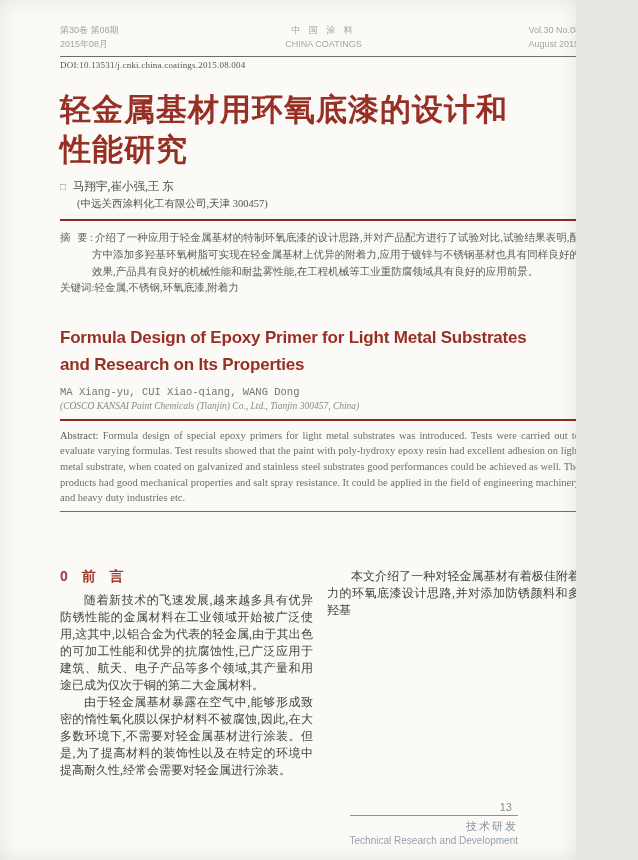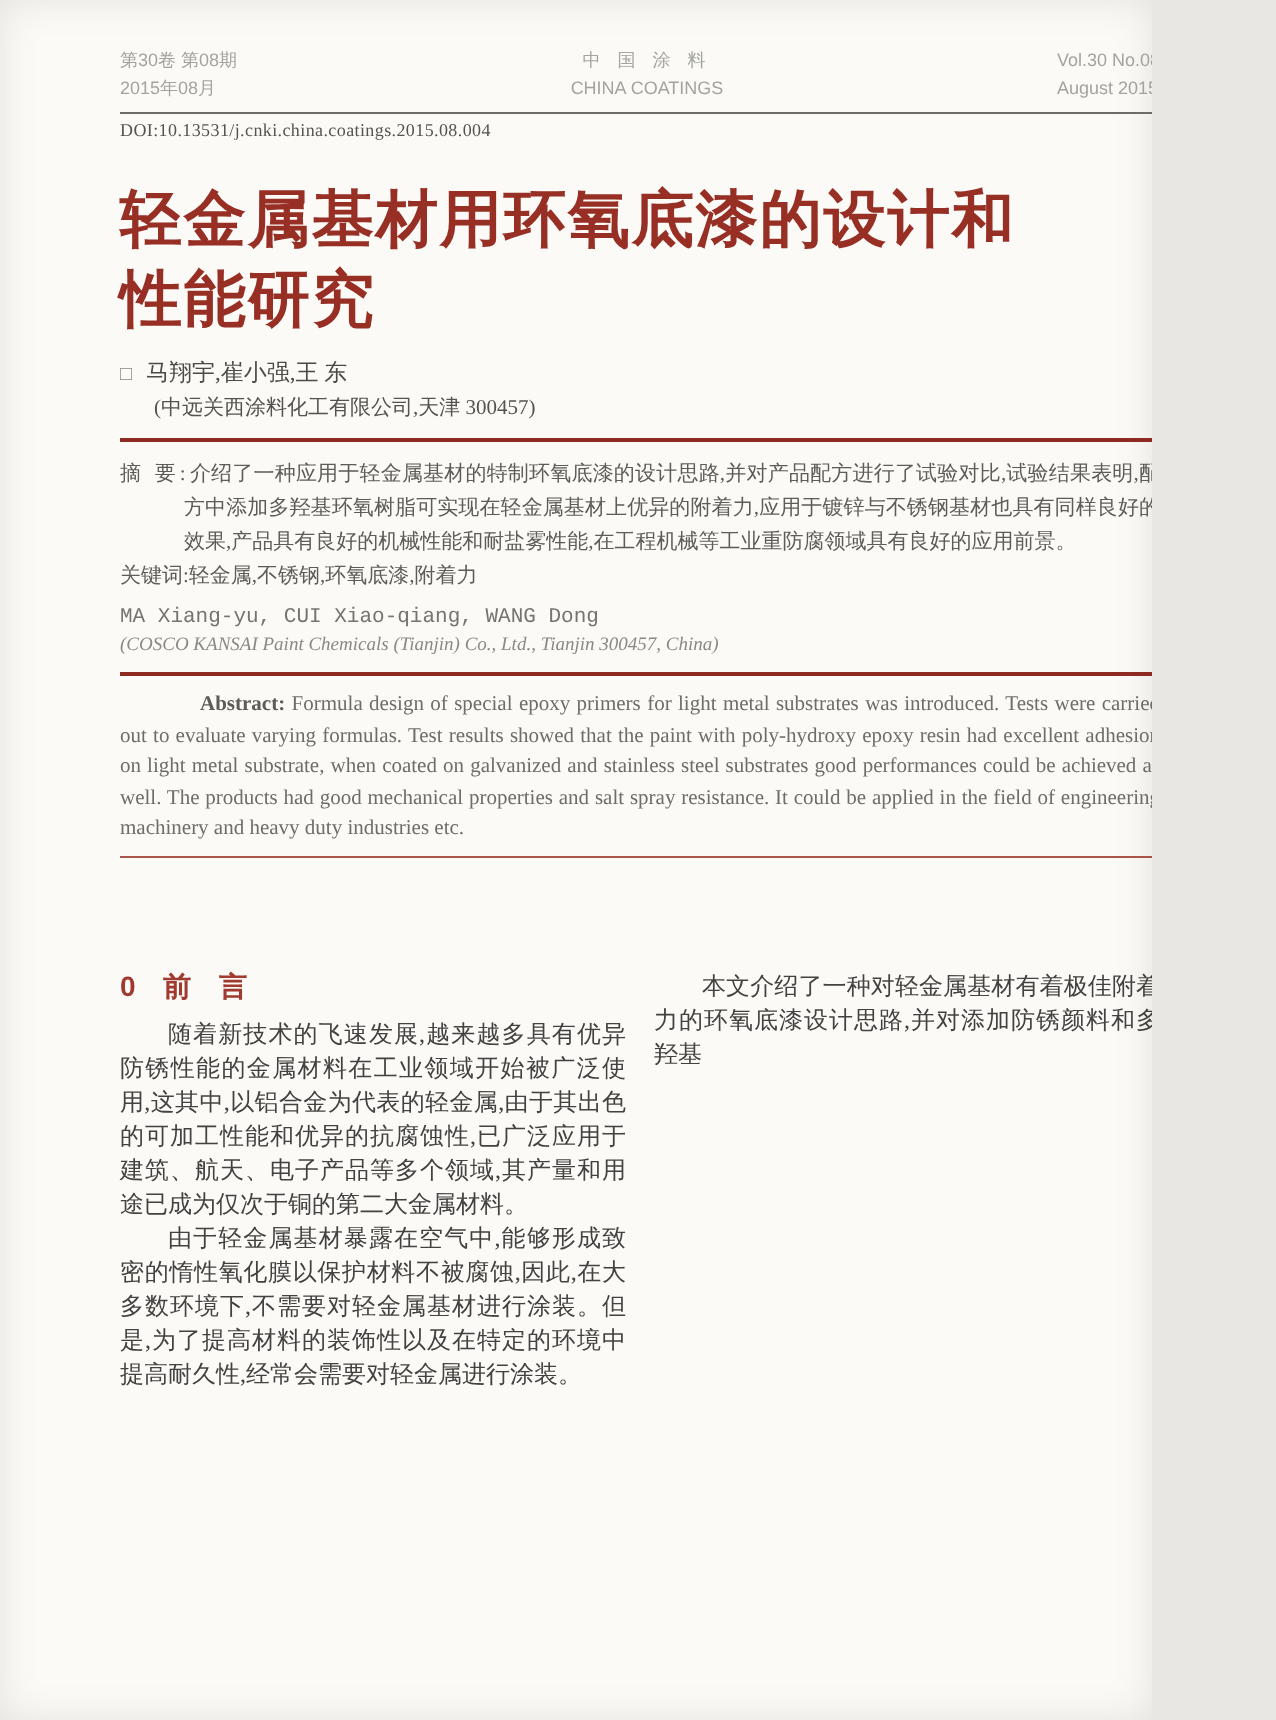"Formula Design of Epoxy Primer" div.title-en { html: none -> <div> <div>Formula Design of Epoxy Primer for Light Metal Substrates</div> <div>and Research on Its Properties</div> </div> }
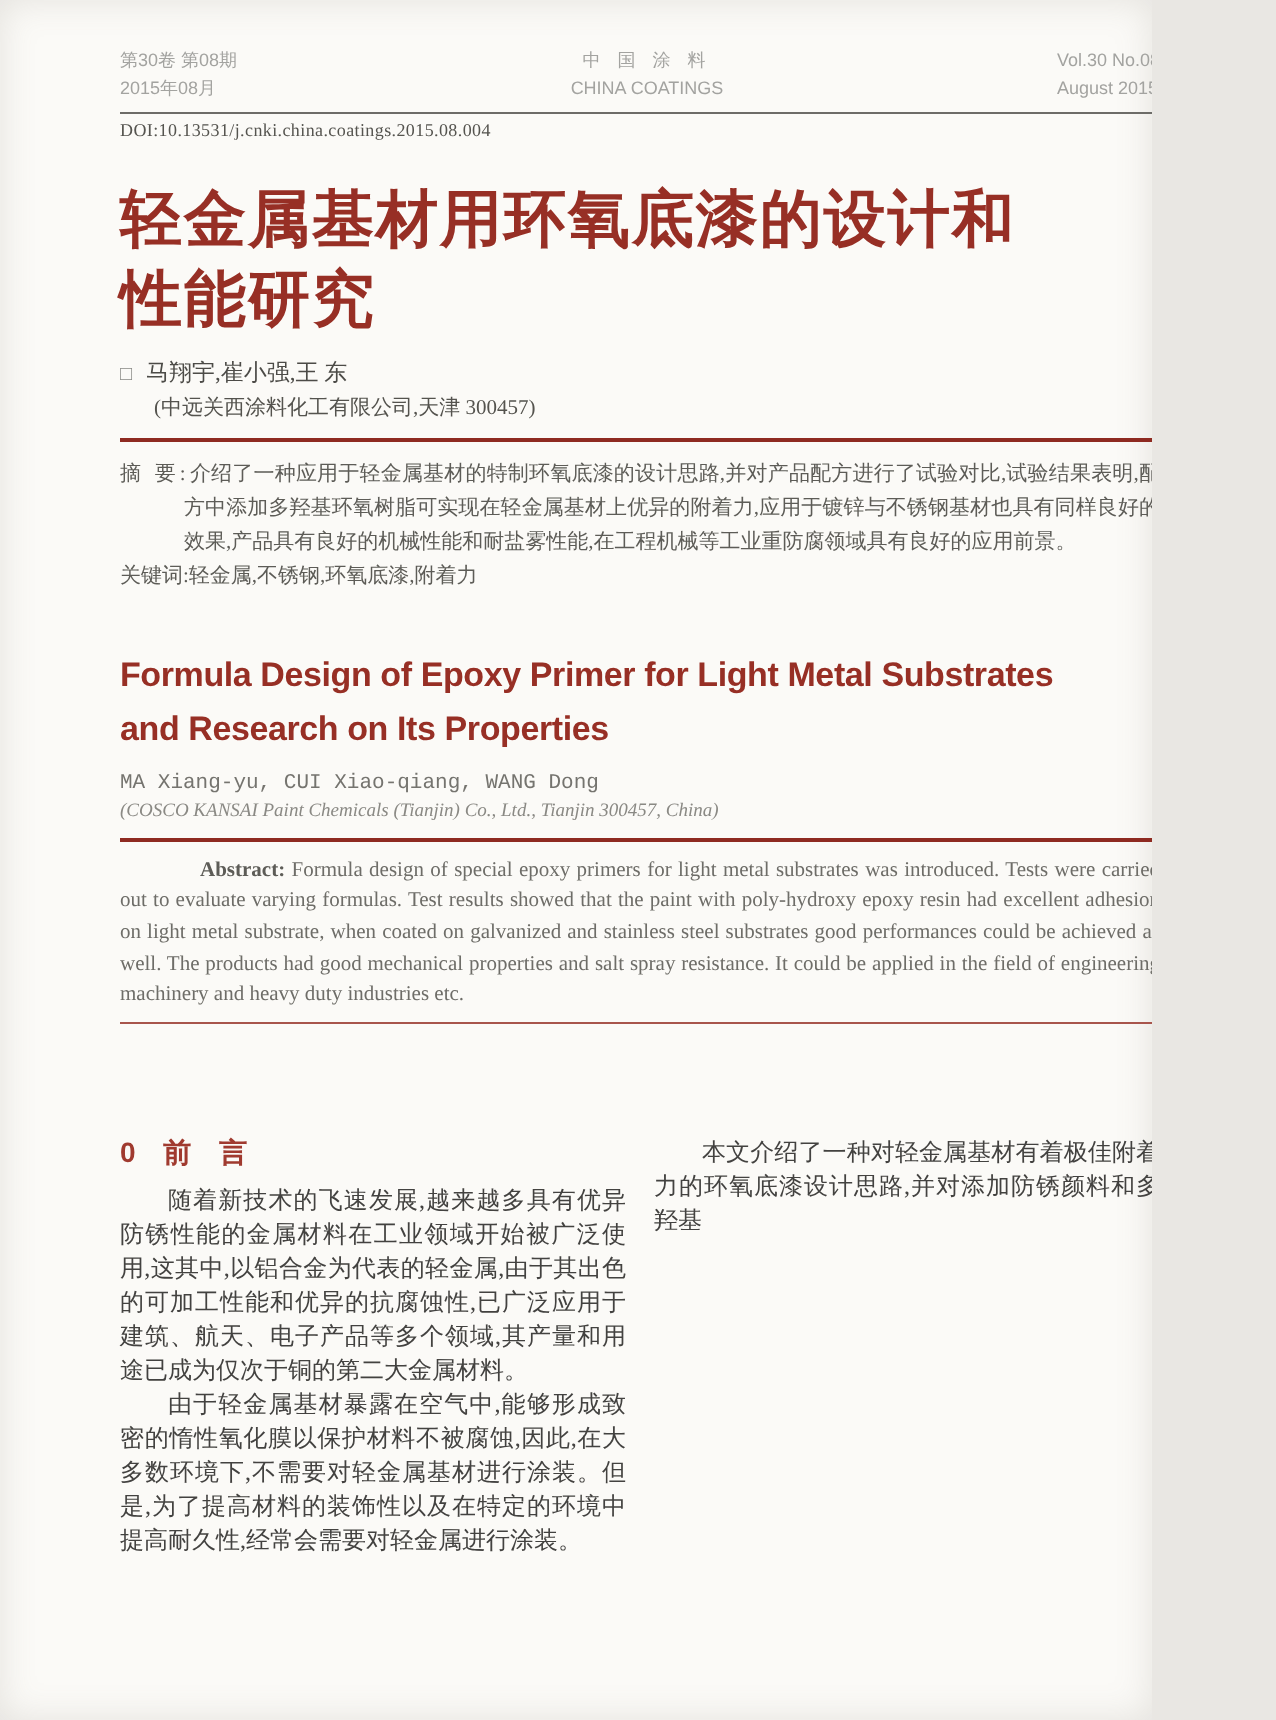"Abstract:" .abs-en .lab,.kw-en .lab { font-weight: bold -> normal; margin-left: 40px -> none }
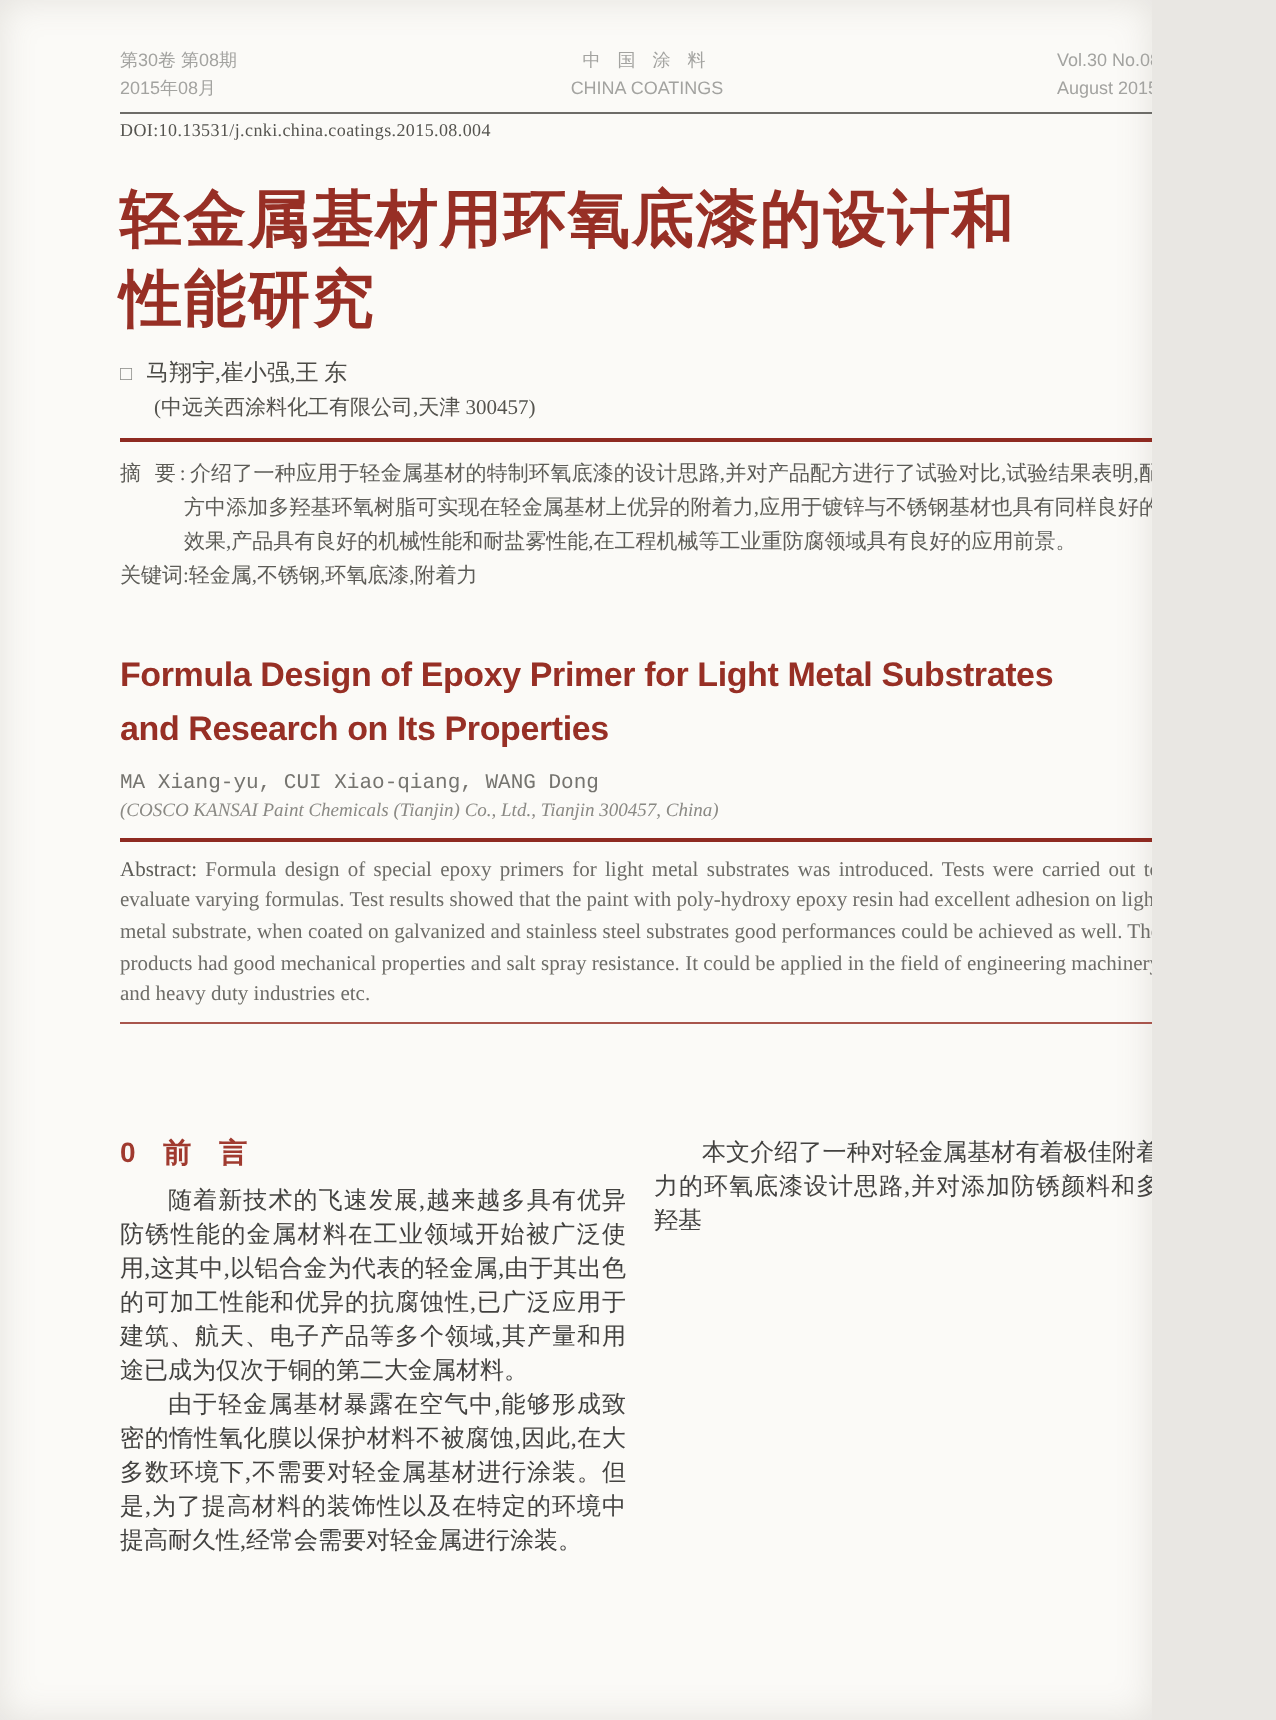"13" div.pfooter { html: none -> <div> <div>13</div> <hr> <div>技术研发</div> <div>Technical Research and Development</div> </div> }
